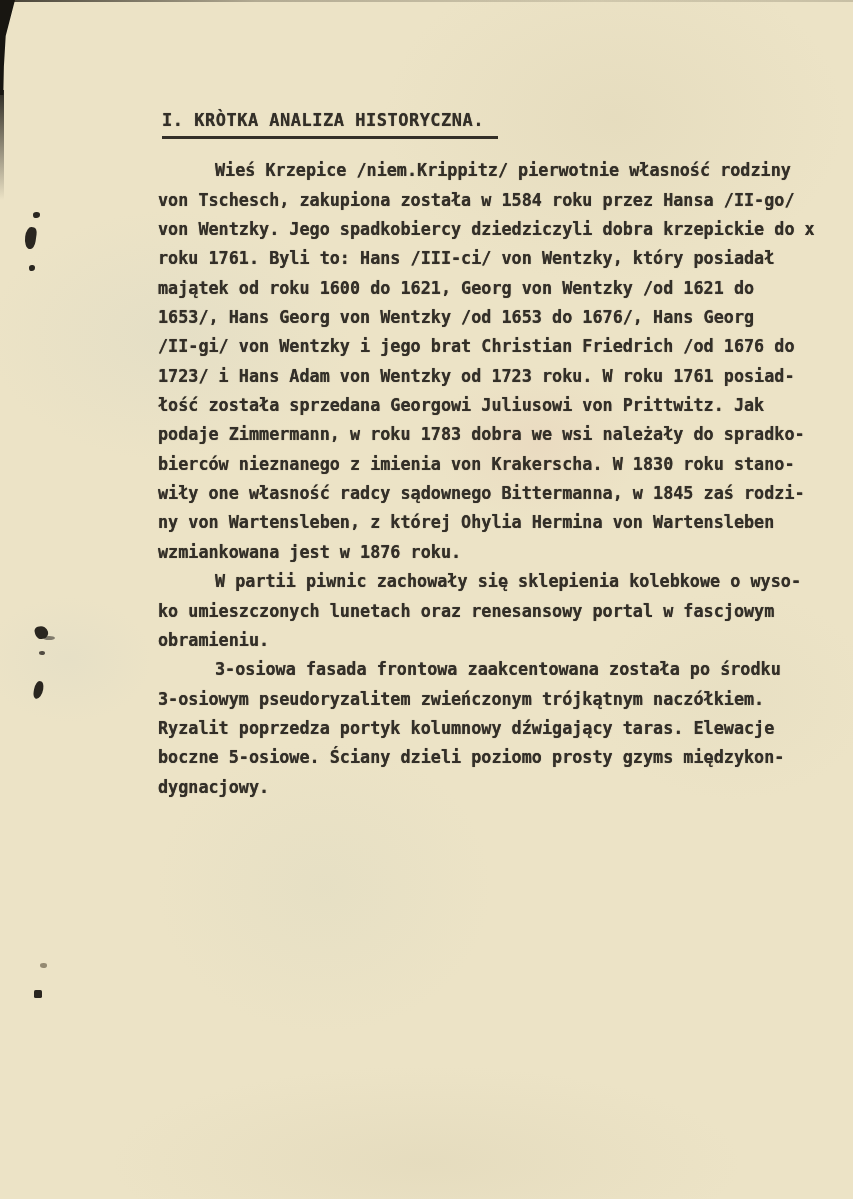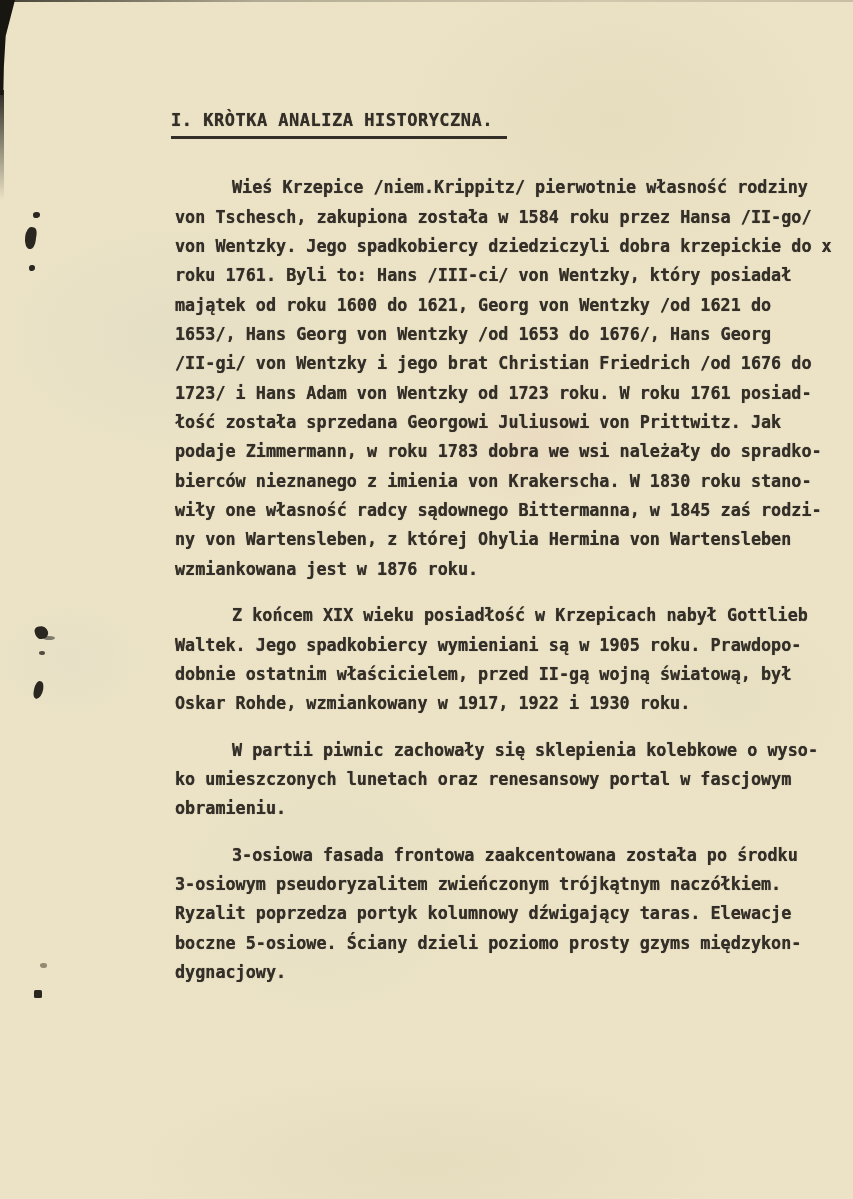"I. KRÒTKA ANALIZA HISTORYCZNA." .heading { margin: 0 0 17px 13px -> 0 0 17px 4px }
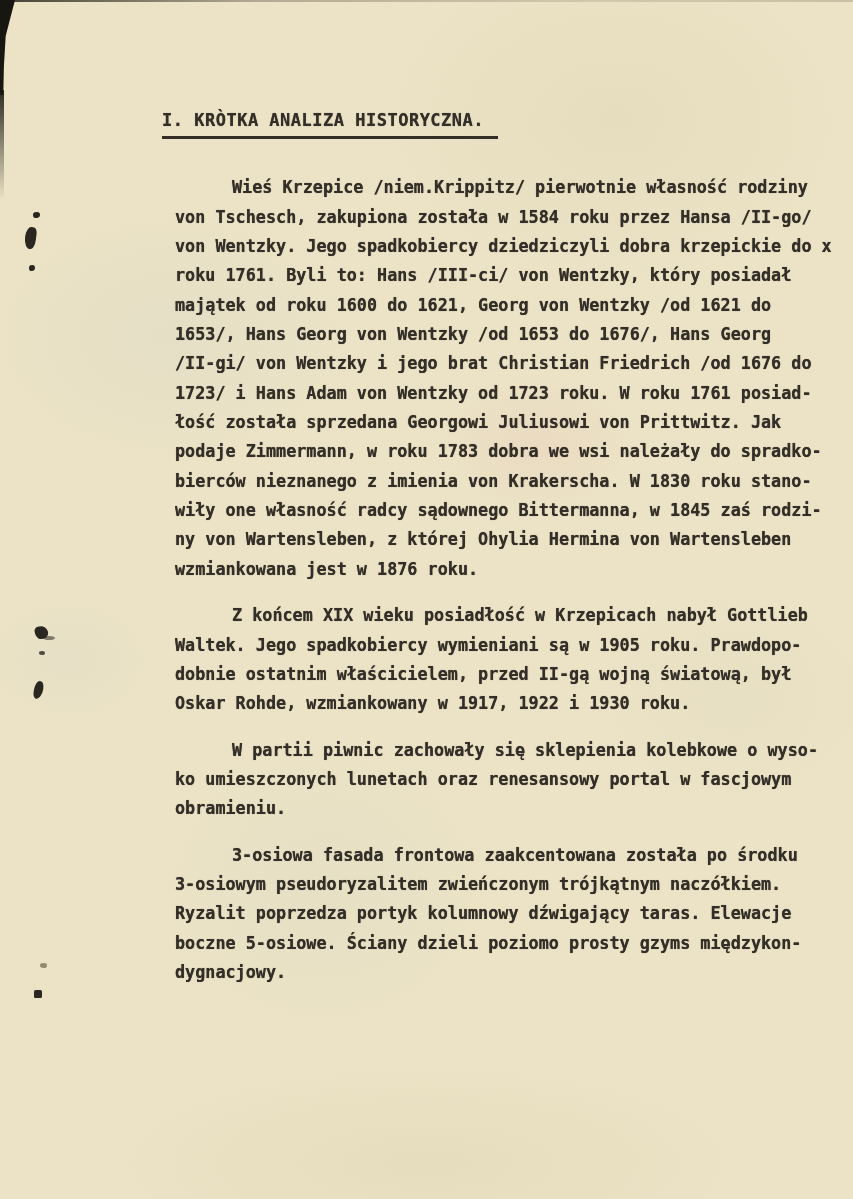"Wieś Krzepice /niem.Krippitz/ pierwotnie" .para { margin: 17px -> 0 }
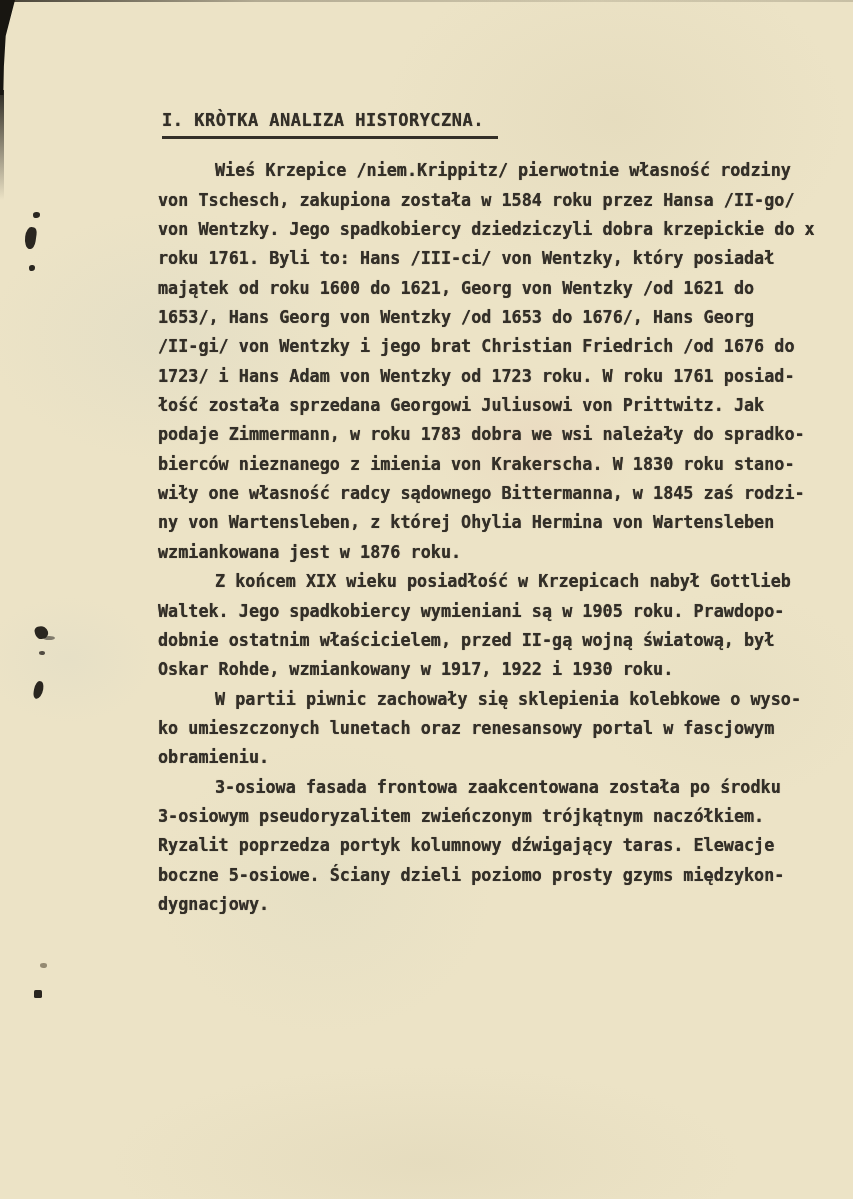"Z końcem XIX wieku posiadłość" p.para { html: <p>Z końcem XIX wieku posiadłość w Krzepicach nabył Gottlieb Waltek. Jego spadkobiercy wymieniani są w 1905 roku. Prawdopo- dobnie ostatnim właścicielem, przed II-gą wojną światową, był Oskar Rohde, wzmiankowany w 1917, 1922 i 1930 roku.</p> -> none }
